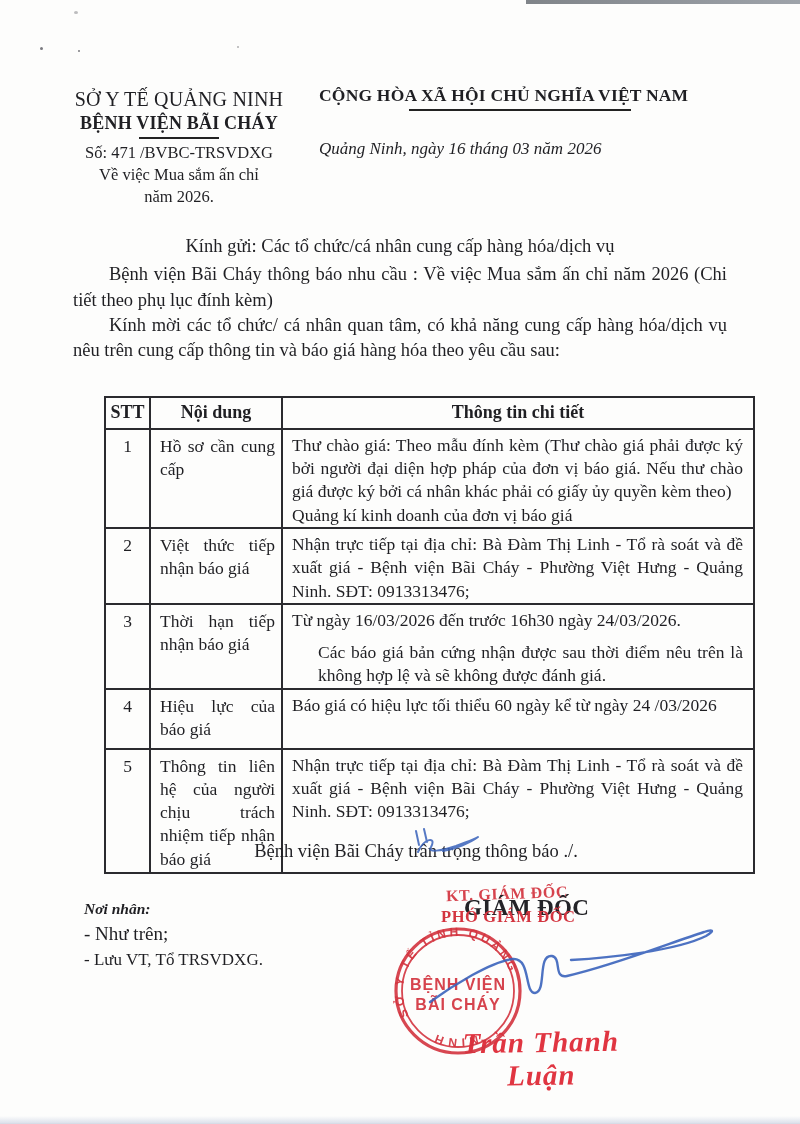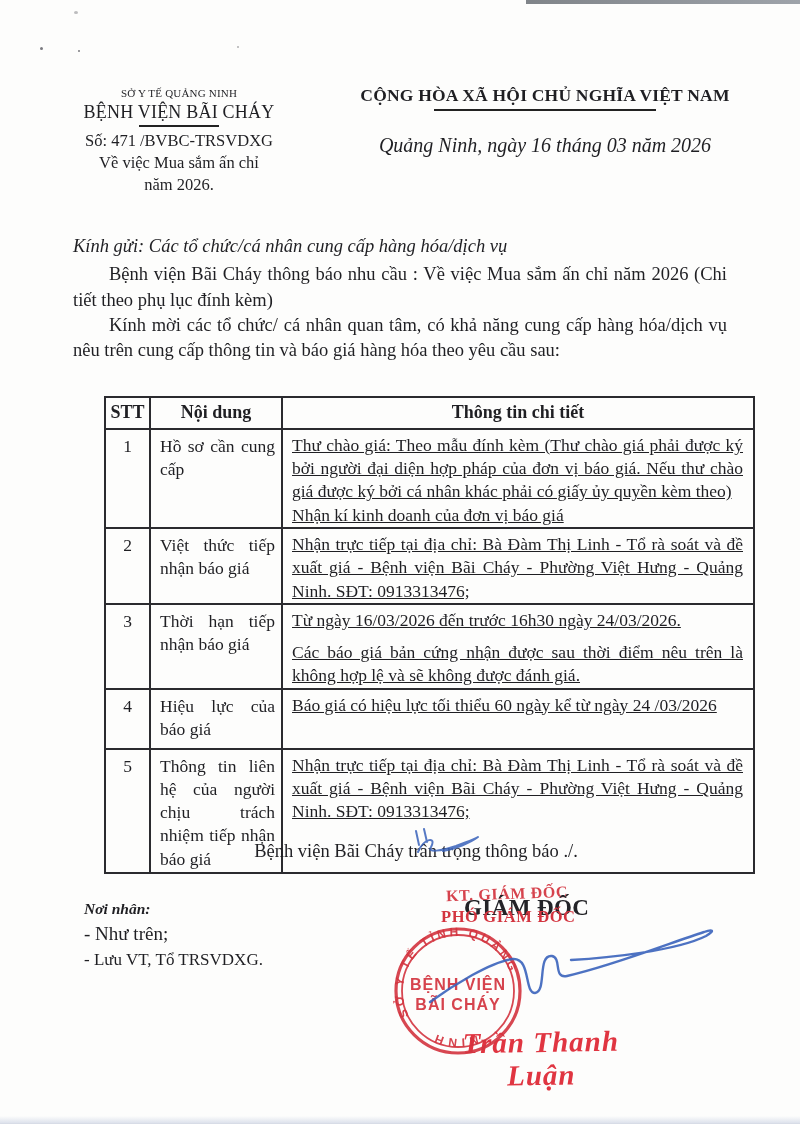"SỞ Y TẾ QUẢNG NINH" .hdr-left .l1 { font-size: 11px -> 20px }
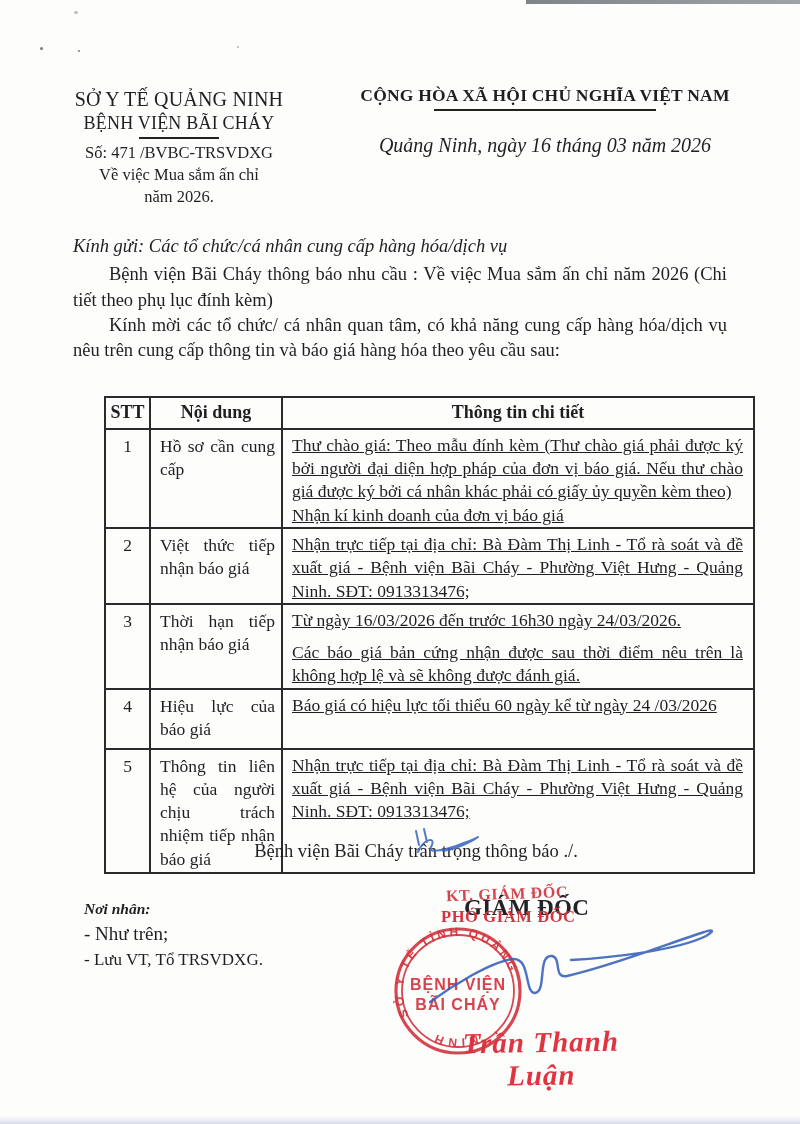"CỘNG HÒA XÃ HỘI CHỦ" .hdr-right { left: 344px -> 319px; text-align: center -> left }
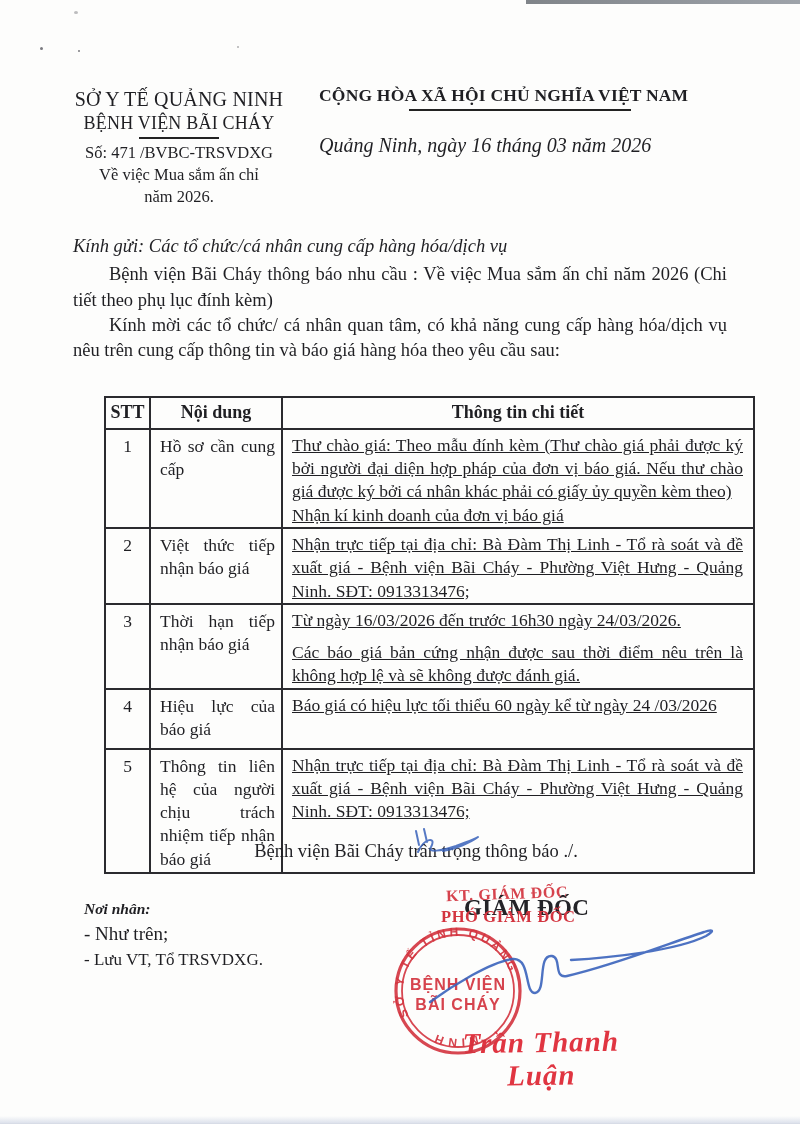"BỆNH VIỆN BÃI CHÁY" .hdr-left .l2 { font-weight: normal -> bold }
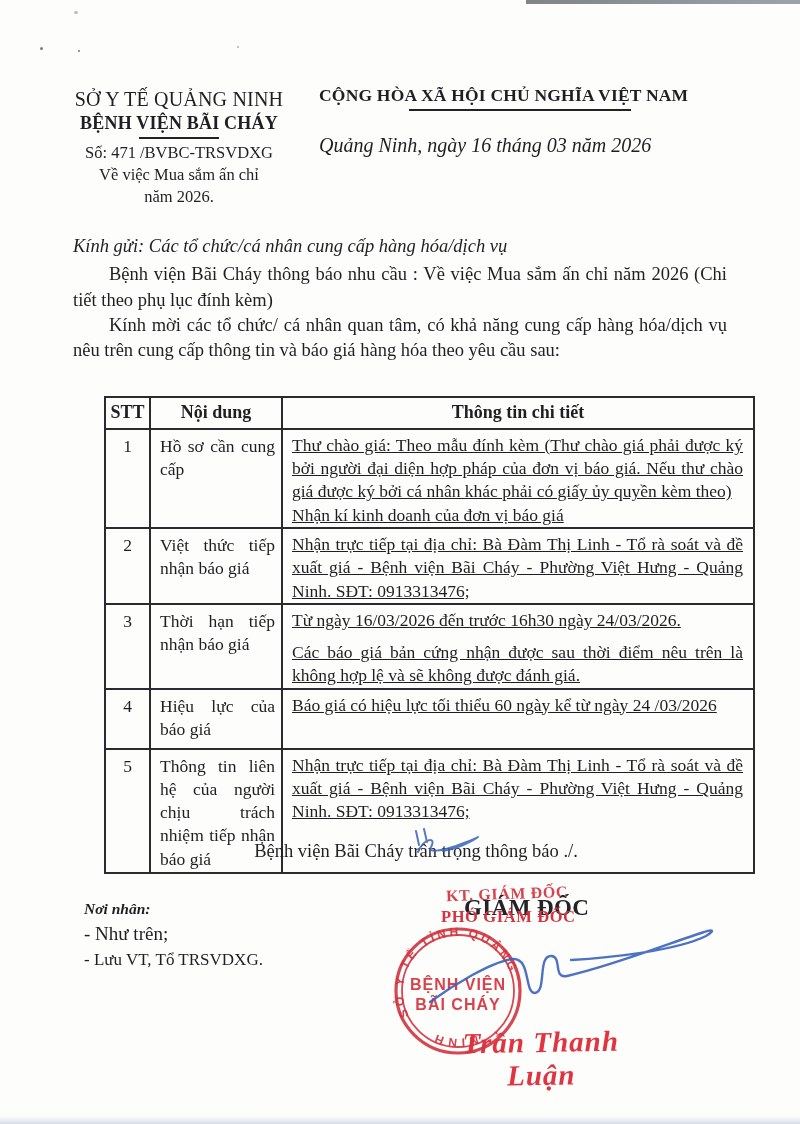"Quảng Ninh, ngày 16 tháng" .hdr-right .date { font-size: 20px -> 17px; margin-top: 21px -> 27px }
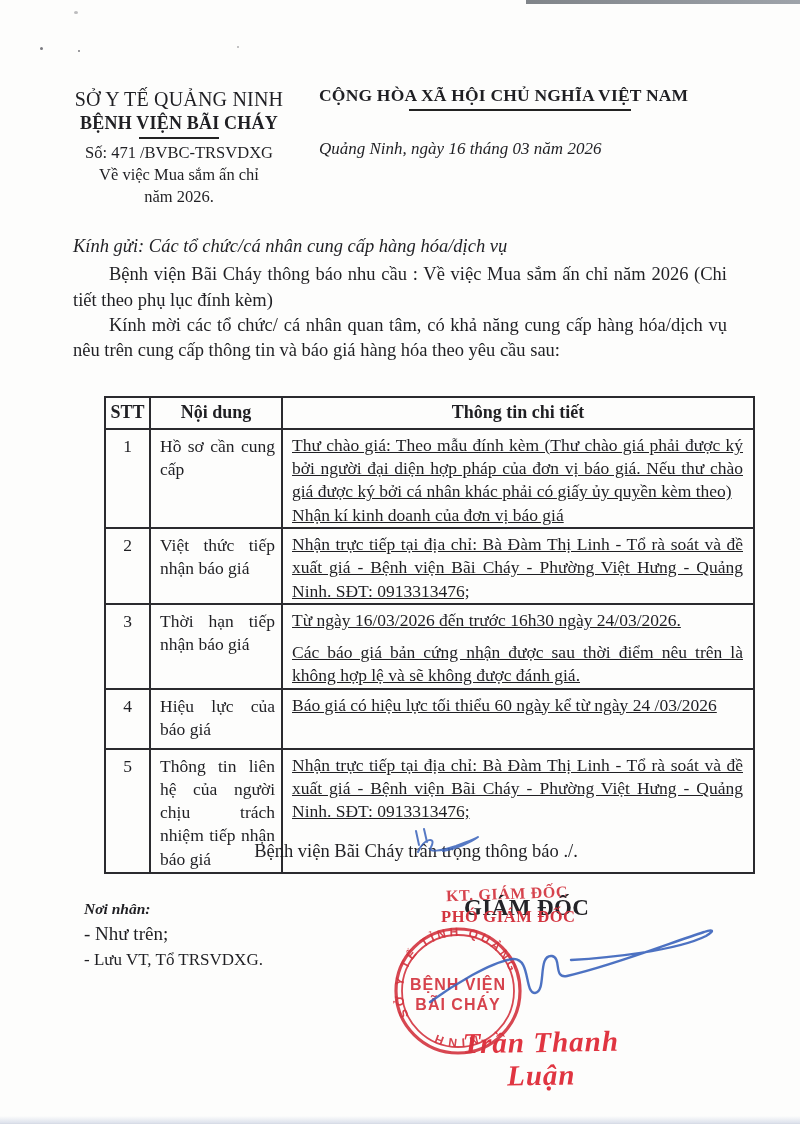"Kính gửi: Các tổ chức/cá" .salutation { font-style: italic -> none; text-align: none -> center }
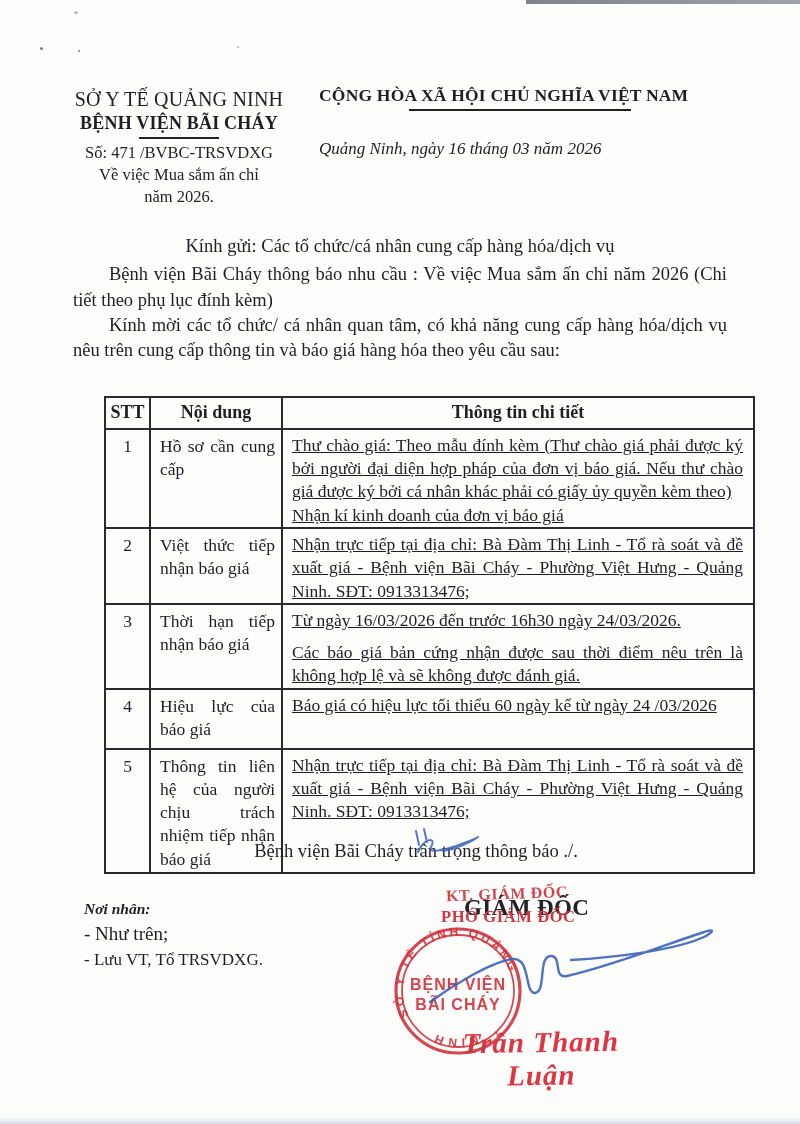"Thư chào giá: Theo mẫu" td.detail { text-decoration: underline -> none }
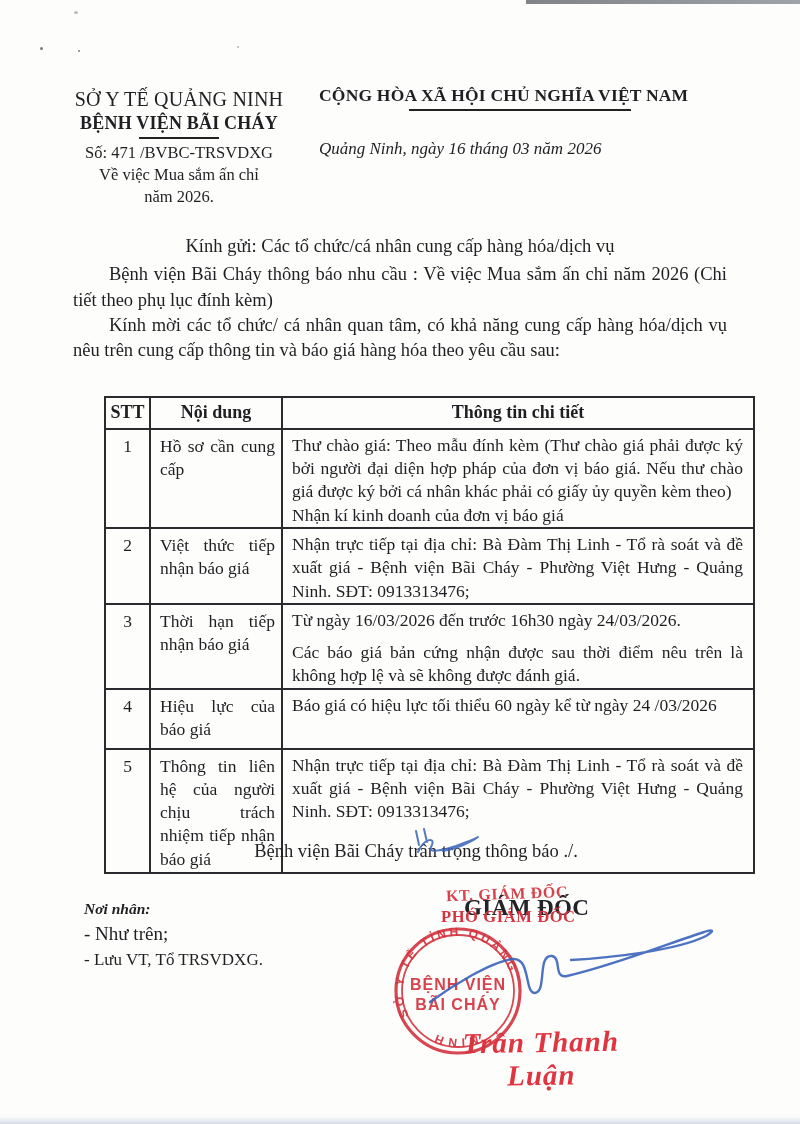"Nhận kí kinh doanh của" p { text: Nhận -> Quảng }
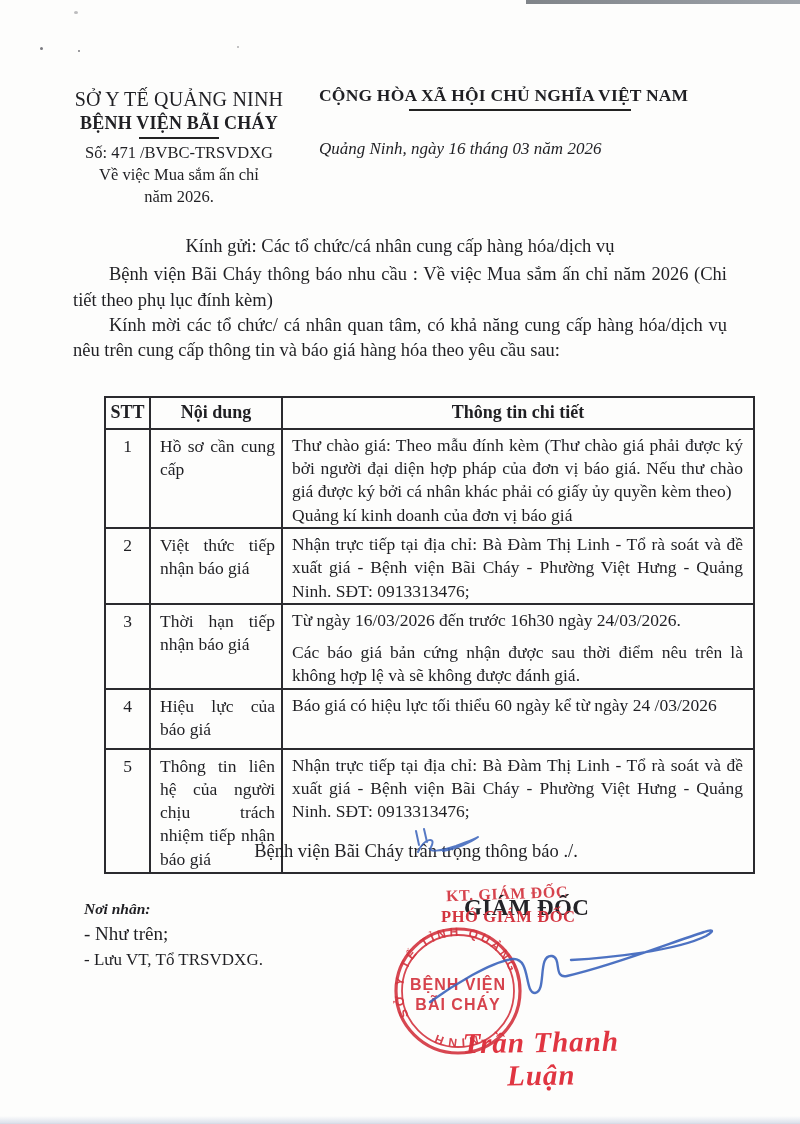"Các báo giá bản cứng" td.detail p.gap-top { margin-left: none -> 26px }
